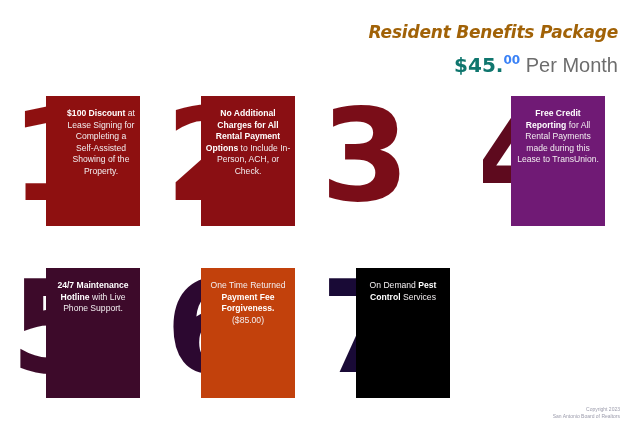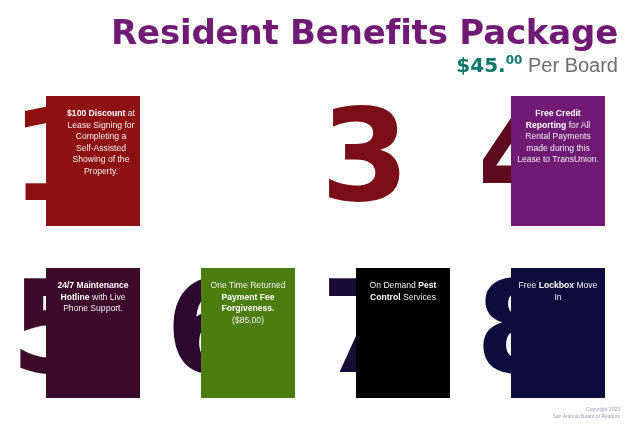"Resident Benefits Package" #header .title { color: #701a75 -> #a16207; font-size: 34px -> 17px; font-style: none -> italic }
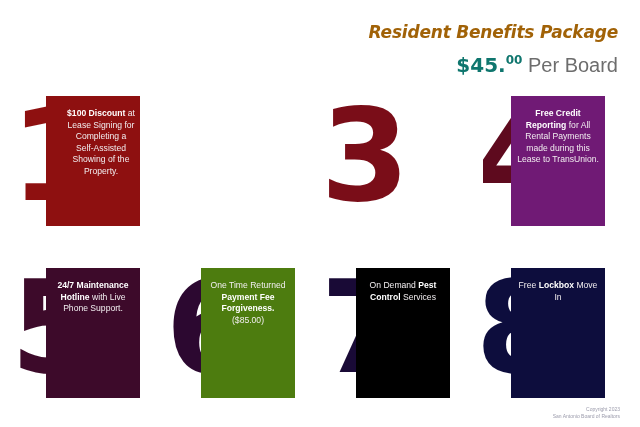"00" #header .subtitle .cents { color: #0f766e -> #3b82f6 }
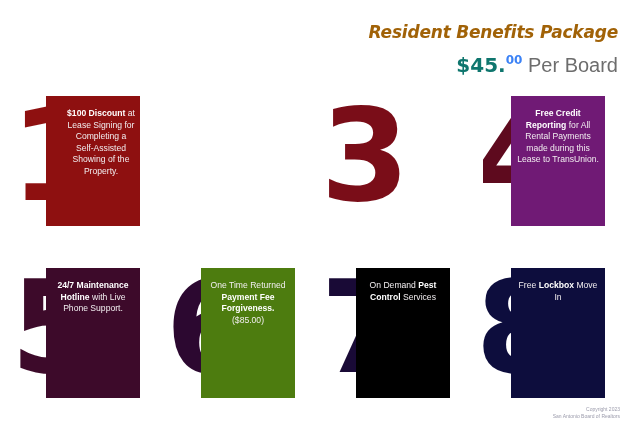"Per Board" span { text: Board -> Month }
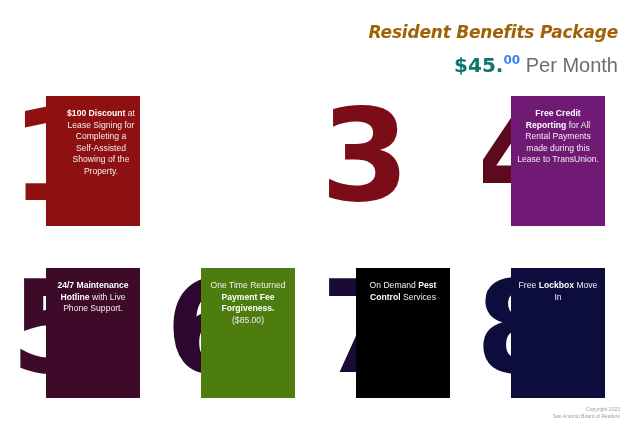"No Additional Charges for All" div.card { html: none -> <div> <div> <svg> <text>2</text> </svg> </div> <div> <div><b>No Additional Charges for All Rental Payment Options</b> to Include In-Person, ACH, or Check.</div> </div> </div> }
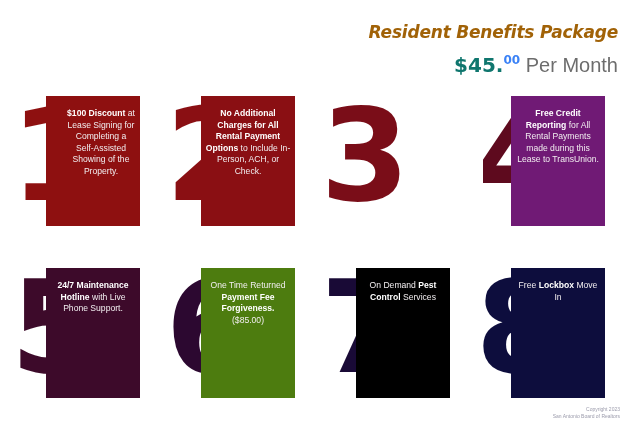"One Time Returned Payment Fee" div.body { background: #4d7c0f -> #c2410c }
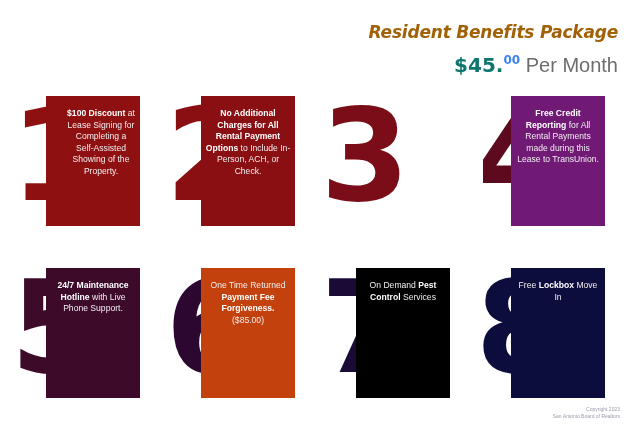"Free Lockbox Move In" div.card { html: <div> <div> <svg> <text>8</text> </svg> </div> <div> <div>Free <b>Lockbox</b> Move In</div> </div> </div> -> none }
